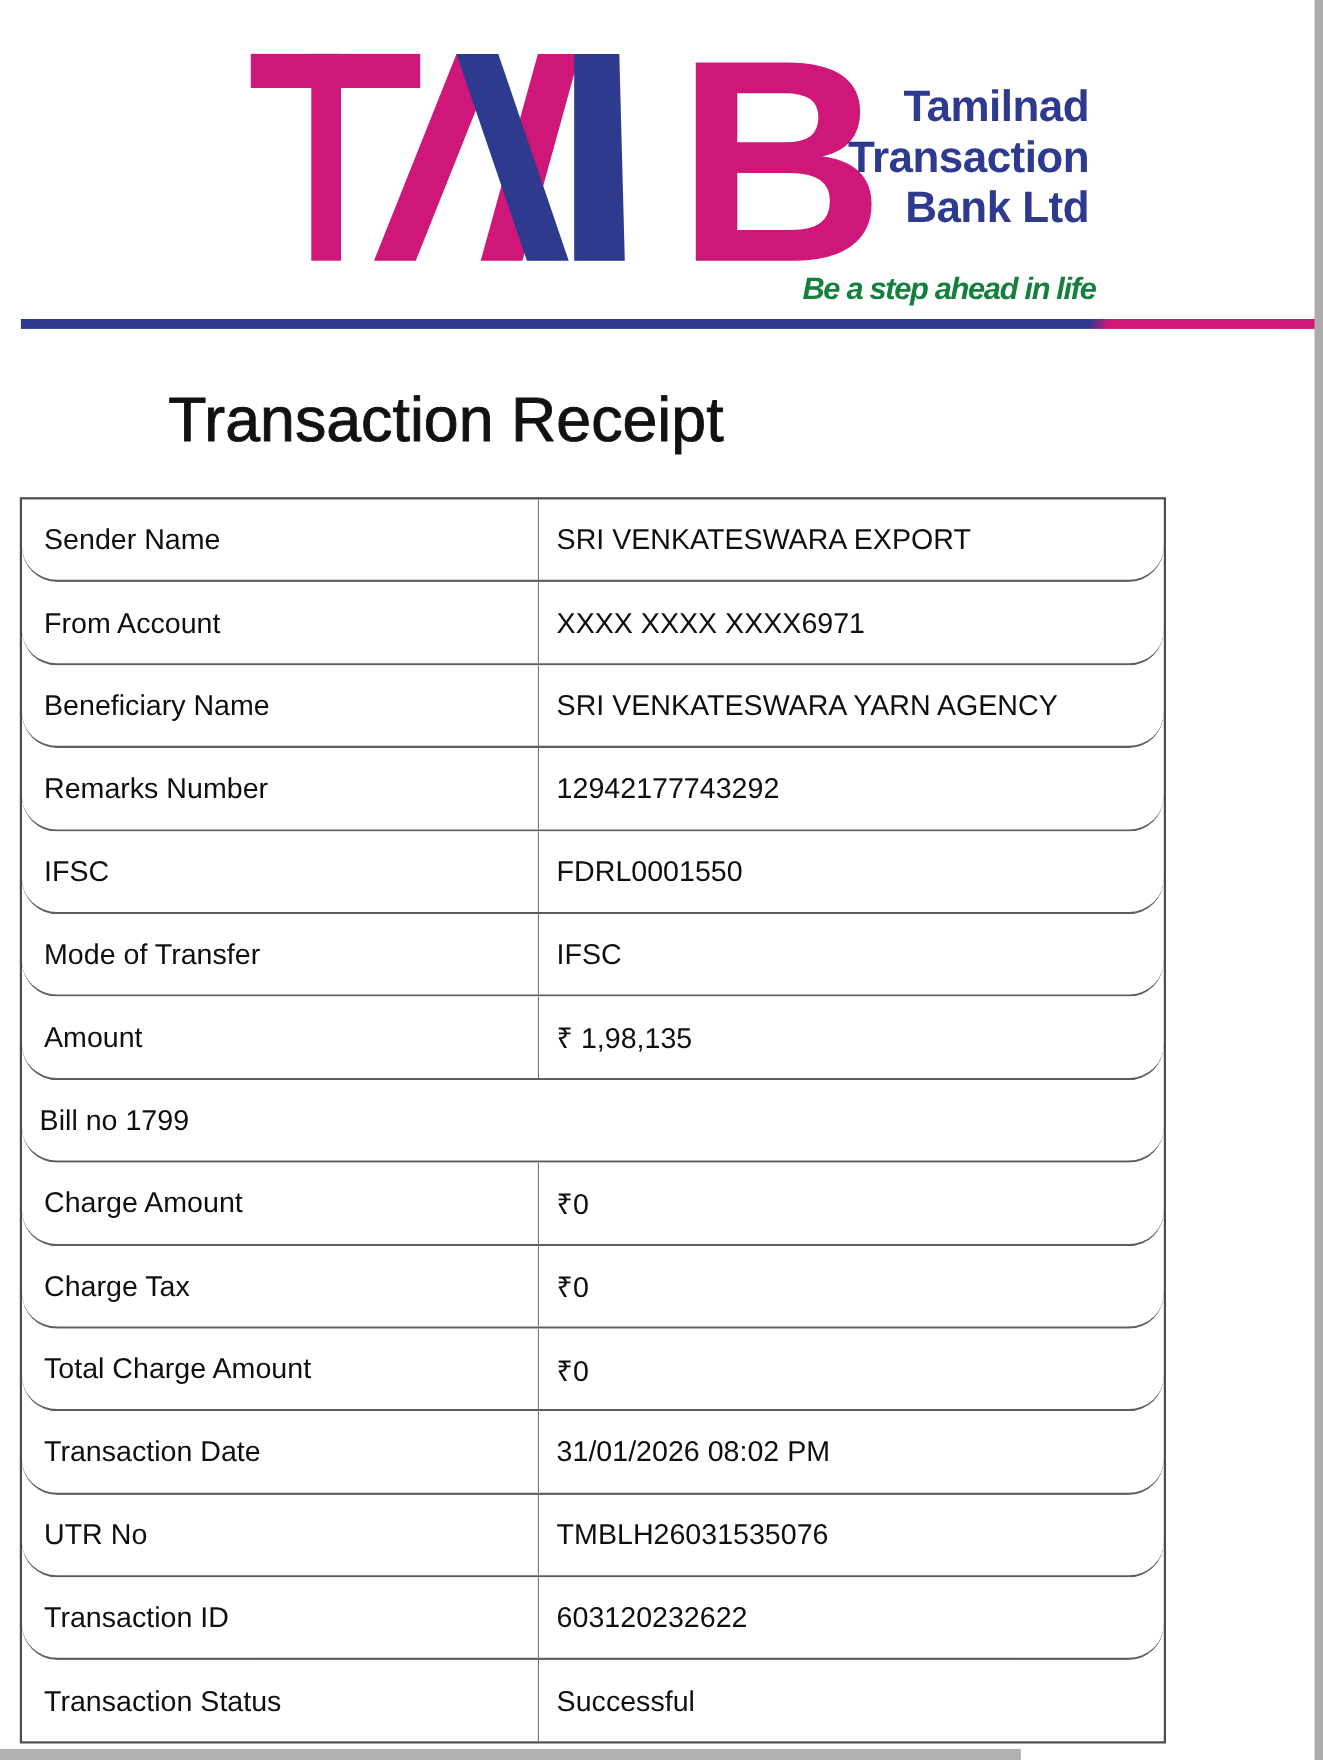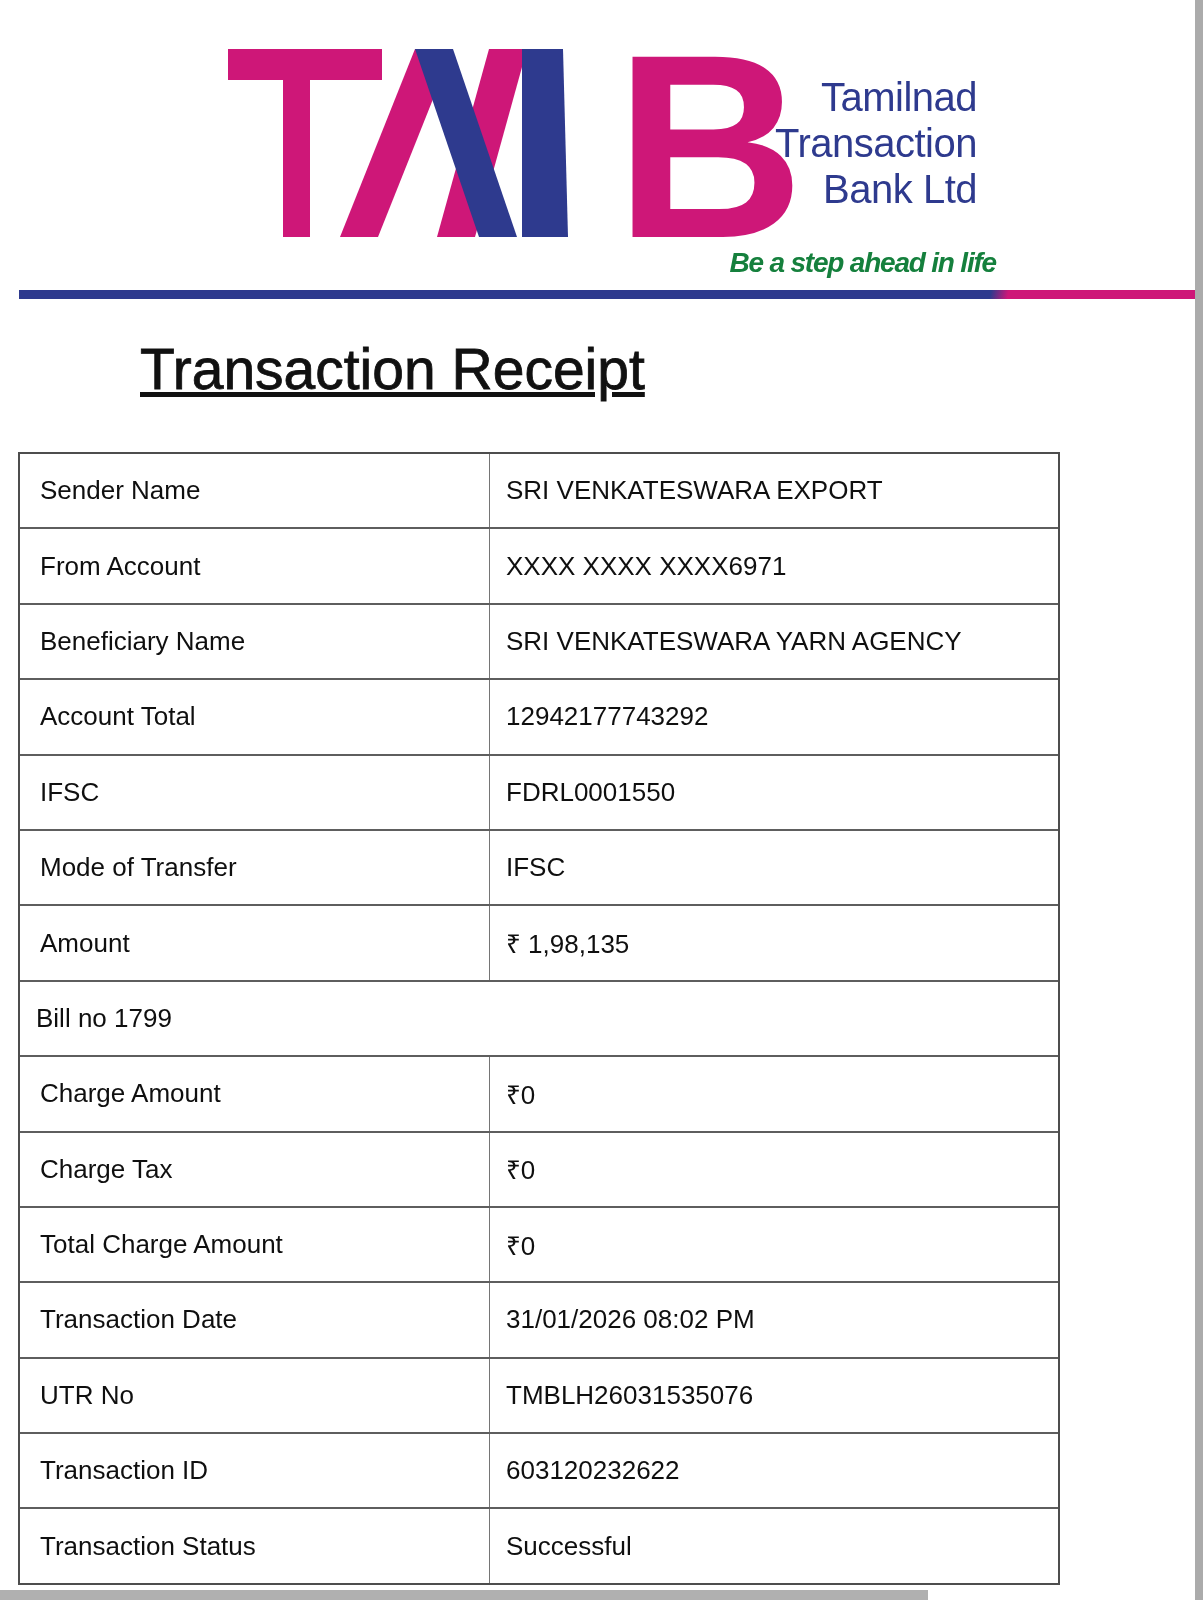"Tamilnad" .bank-name { font-weight: 400 -> 700; right: 226px -> 213px }
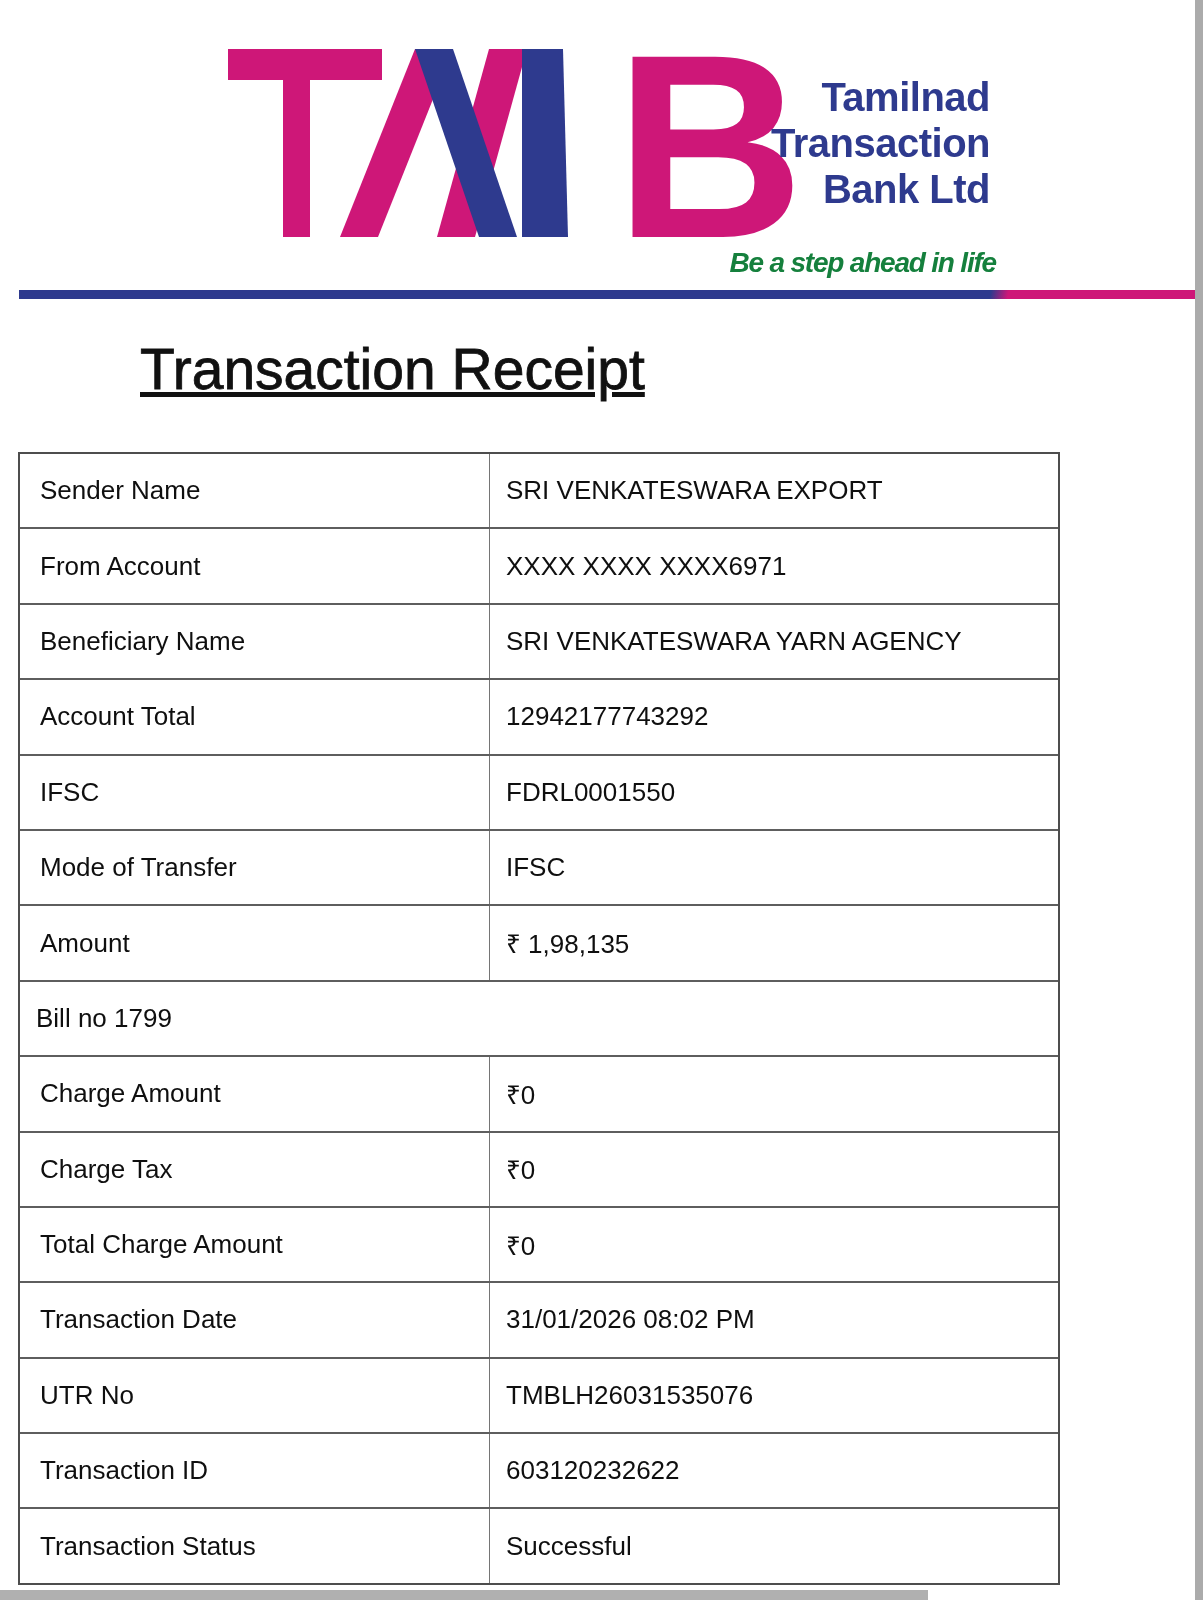"Transaction Receipt" .page-title { margin: 0 -> 13px; text-decoration: underline -> none }
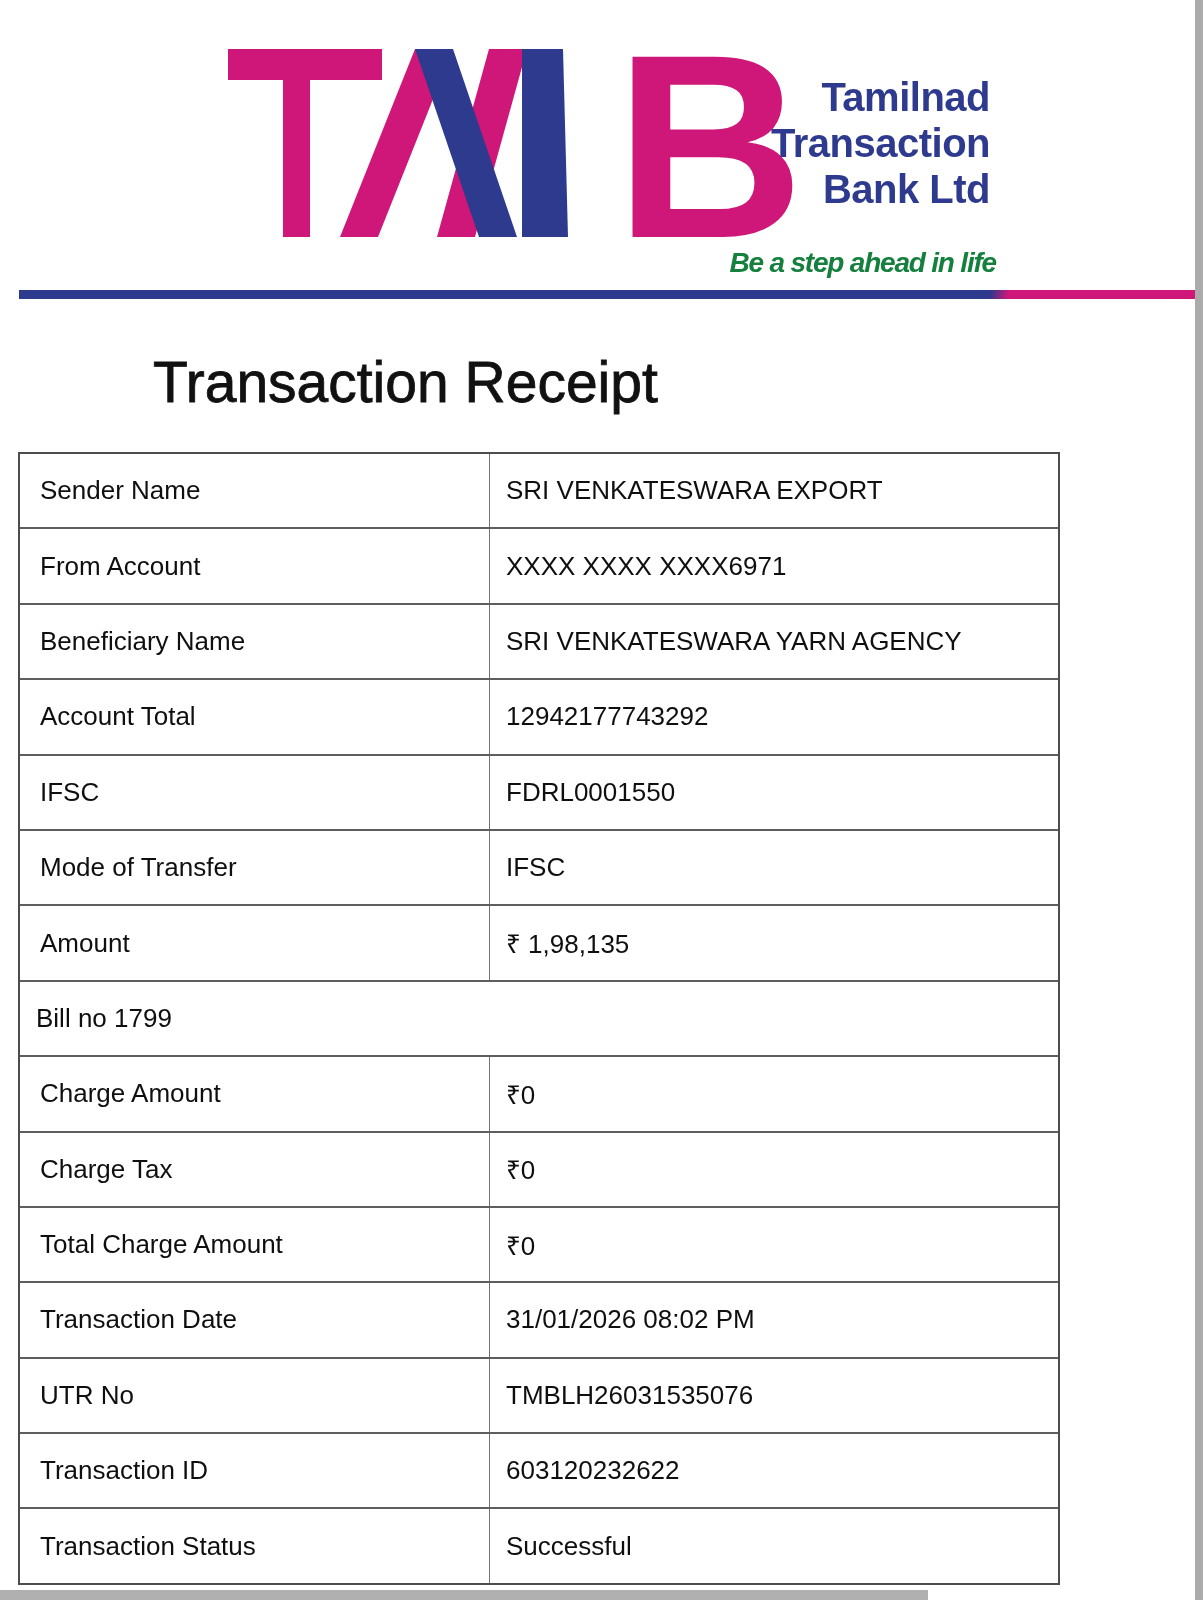"Sender Name" .trow { border-radius: none -> 32px }
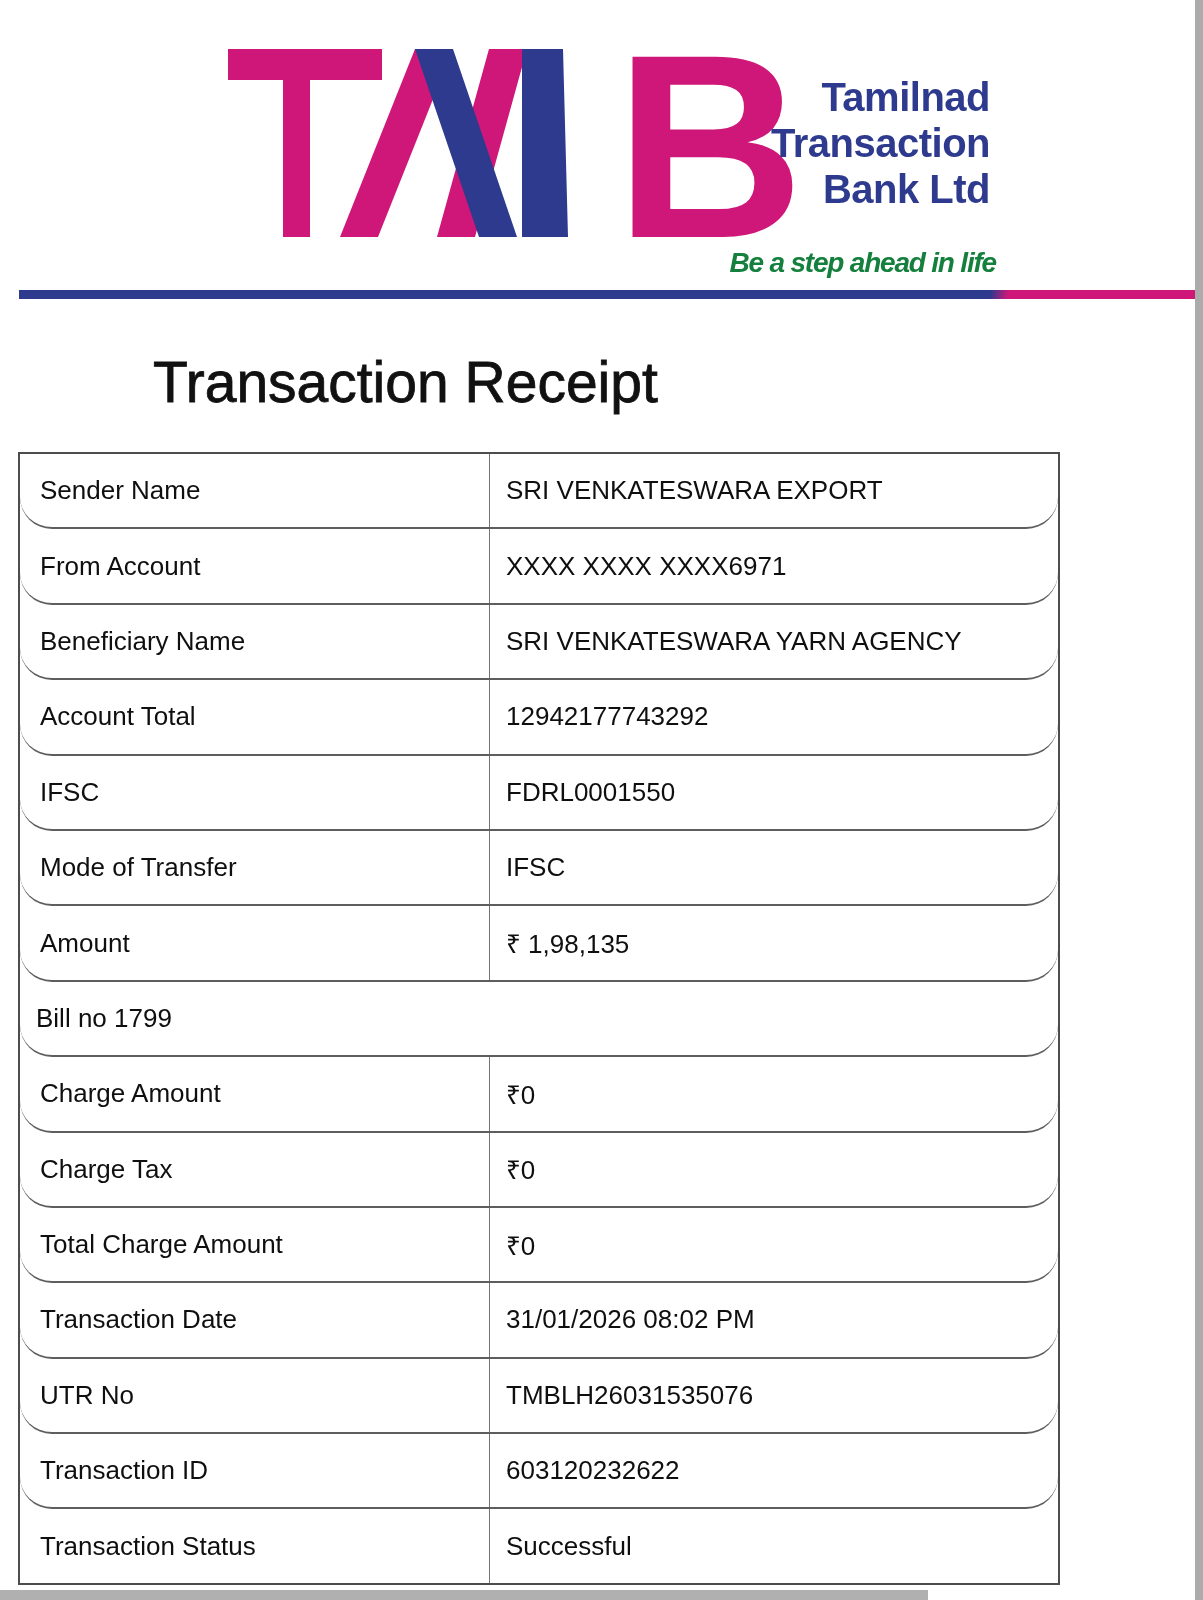"Account Total" div.tcell { text: Account Total -> Remarks Number }
